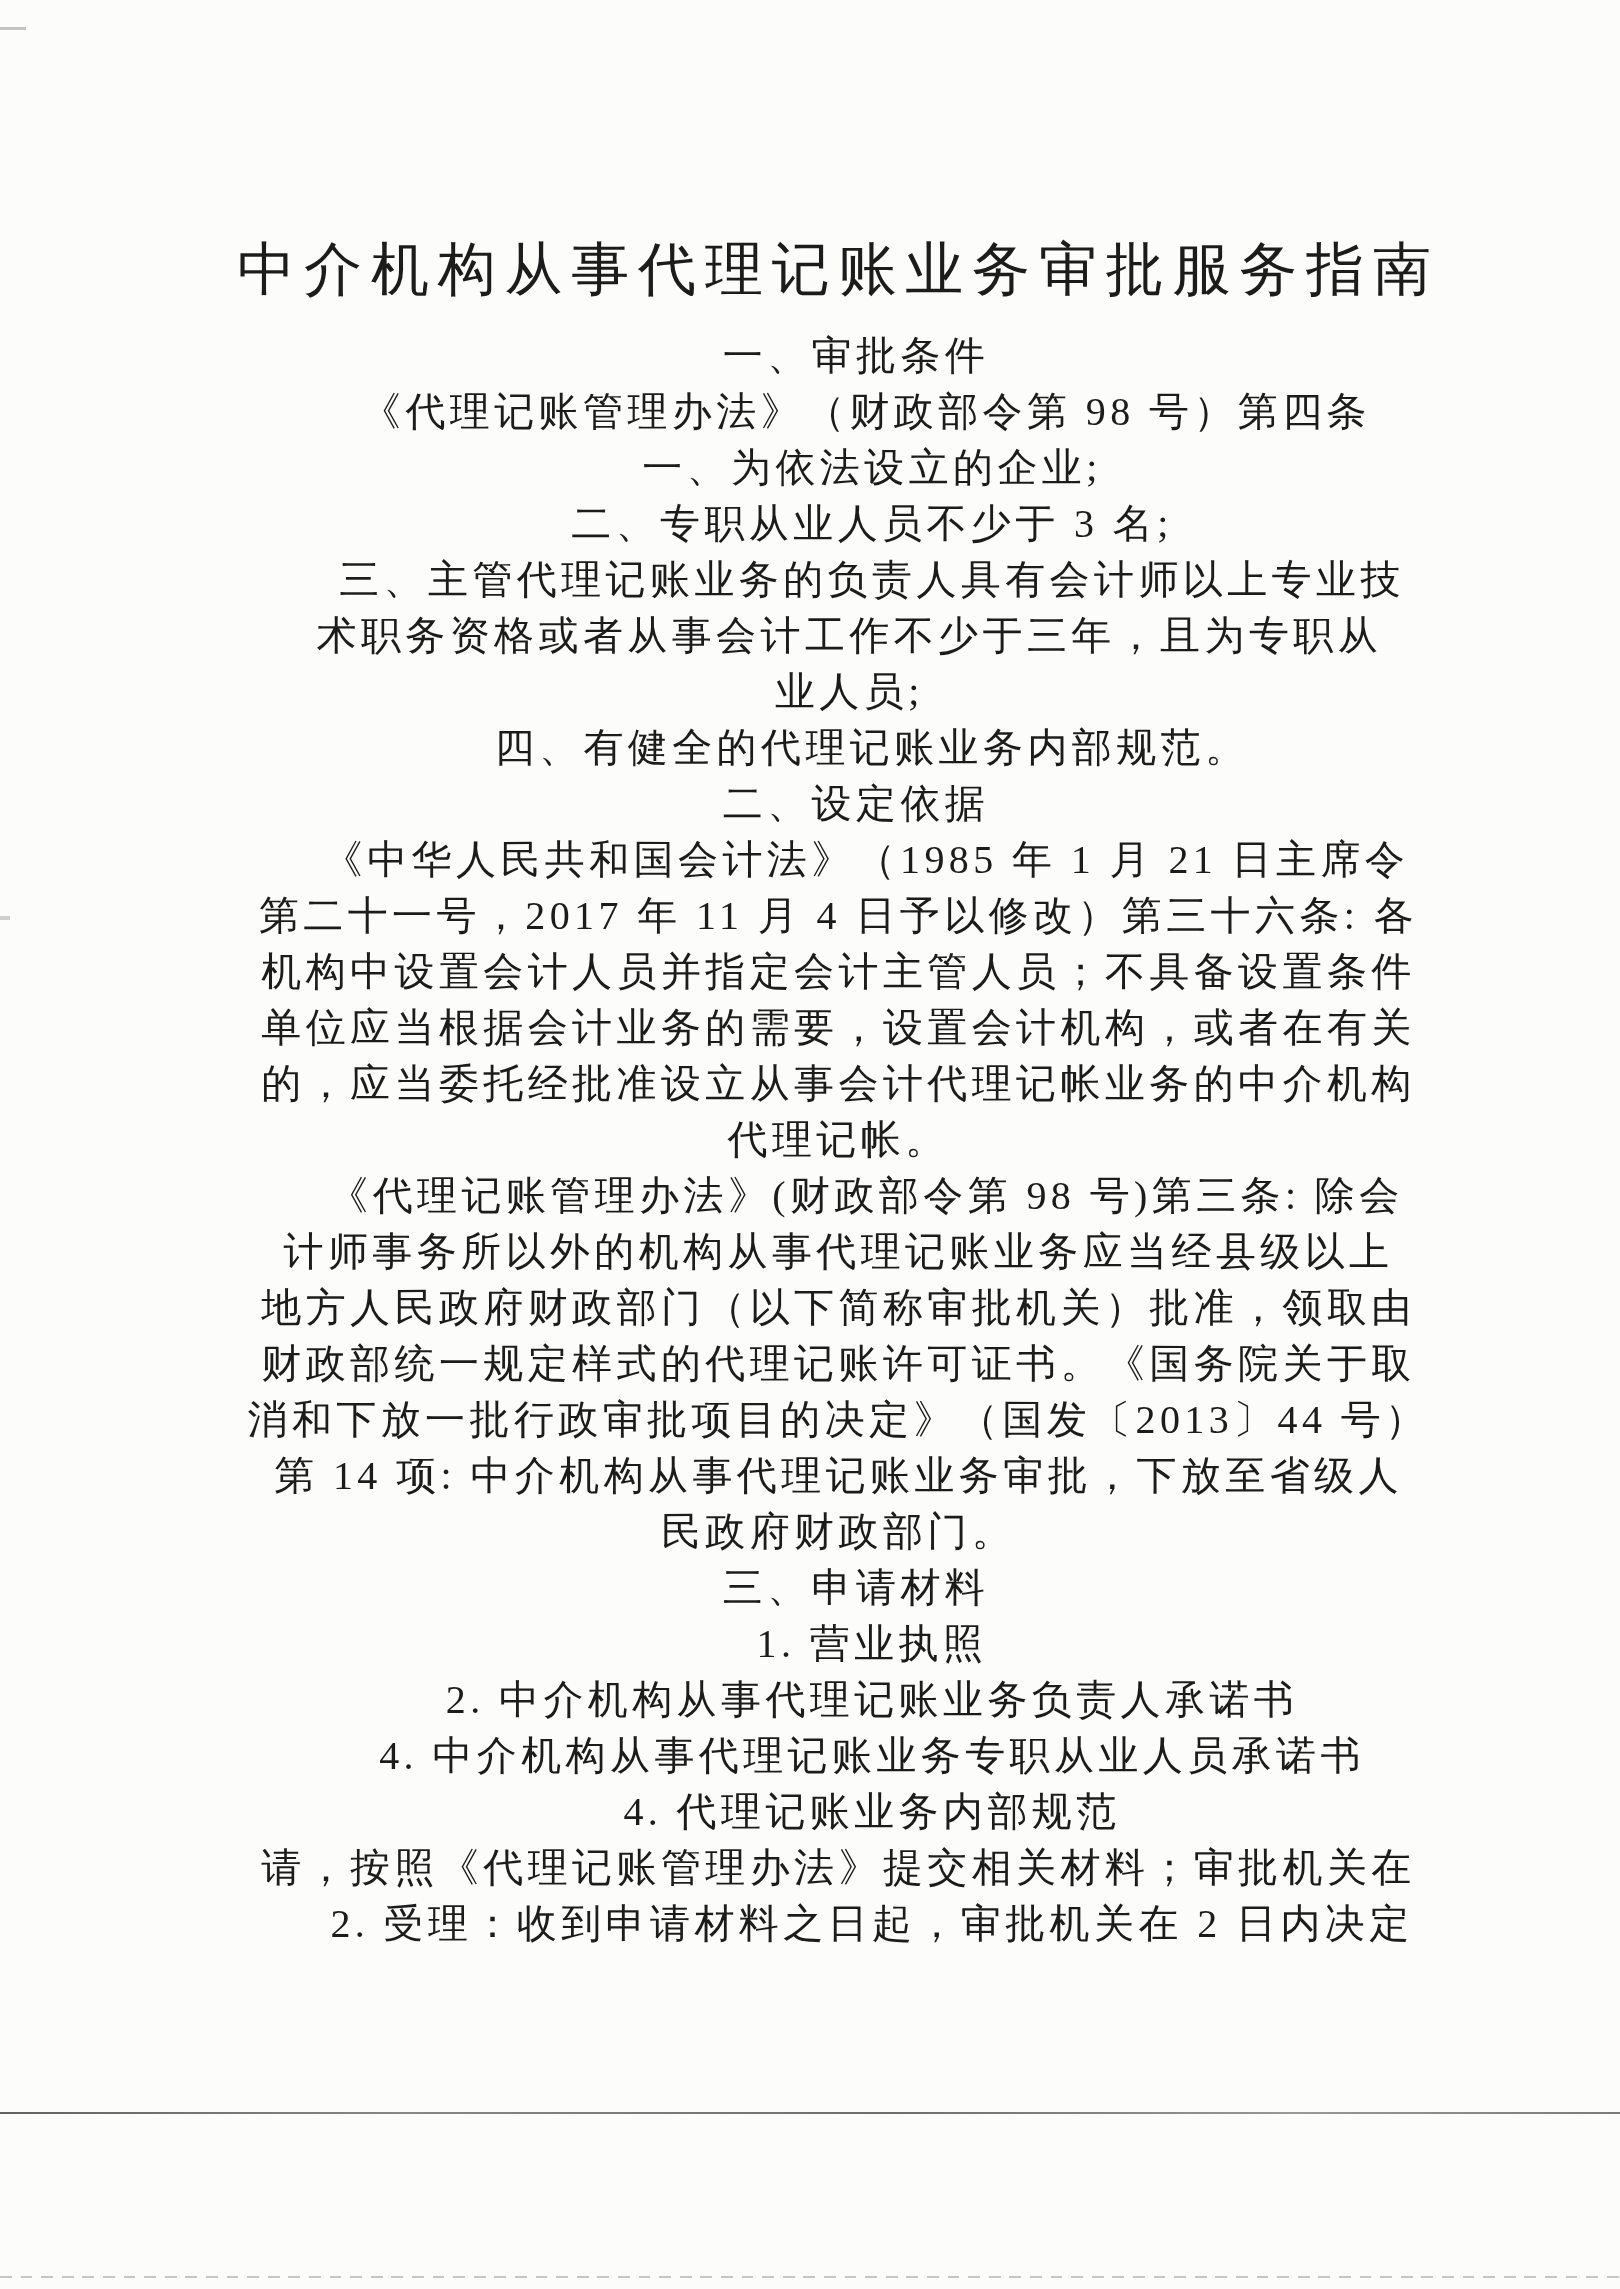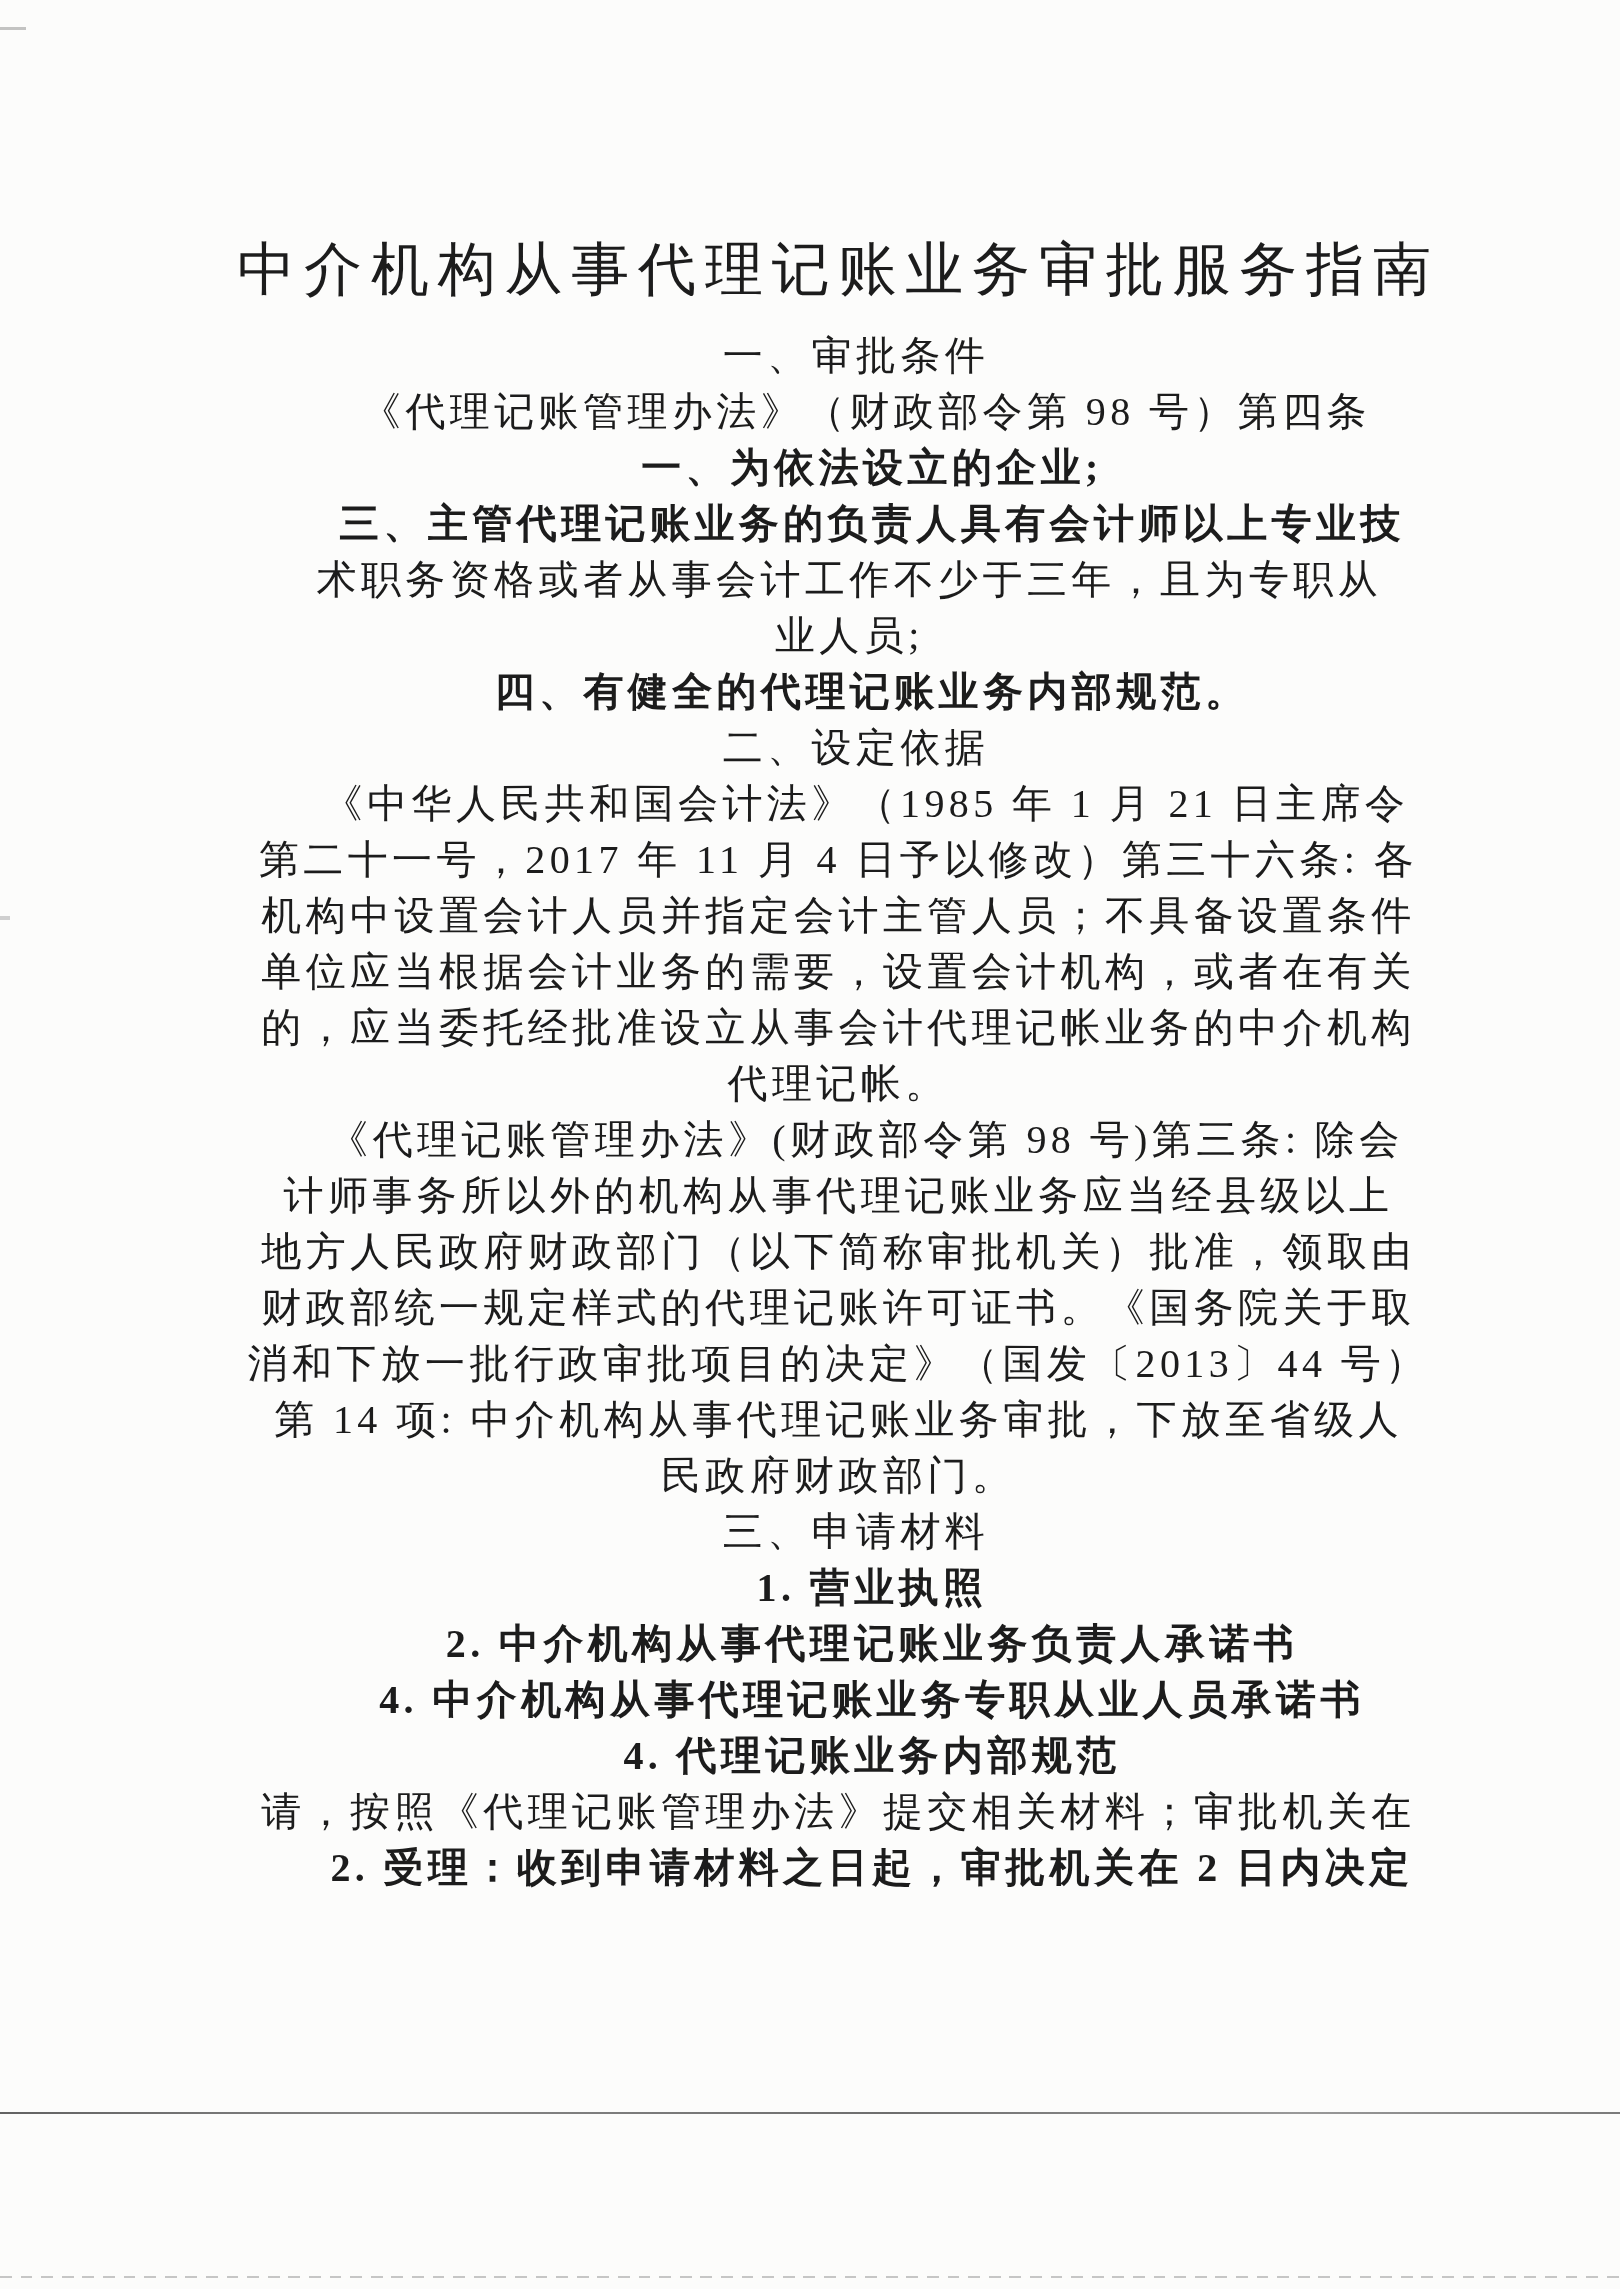"一、为依法设立的企业;" .item { font-weight: bold -> none }
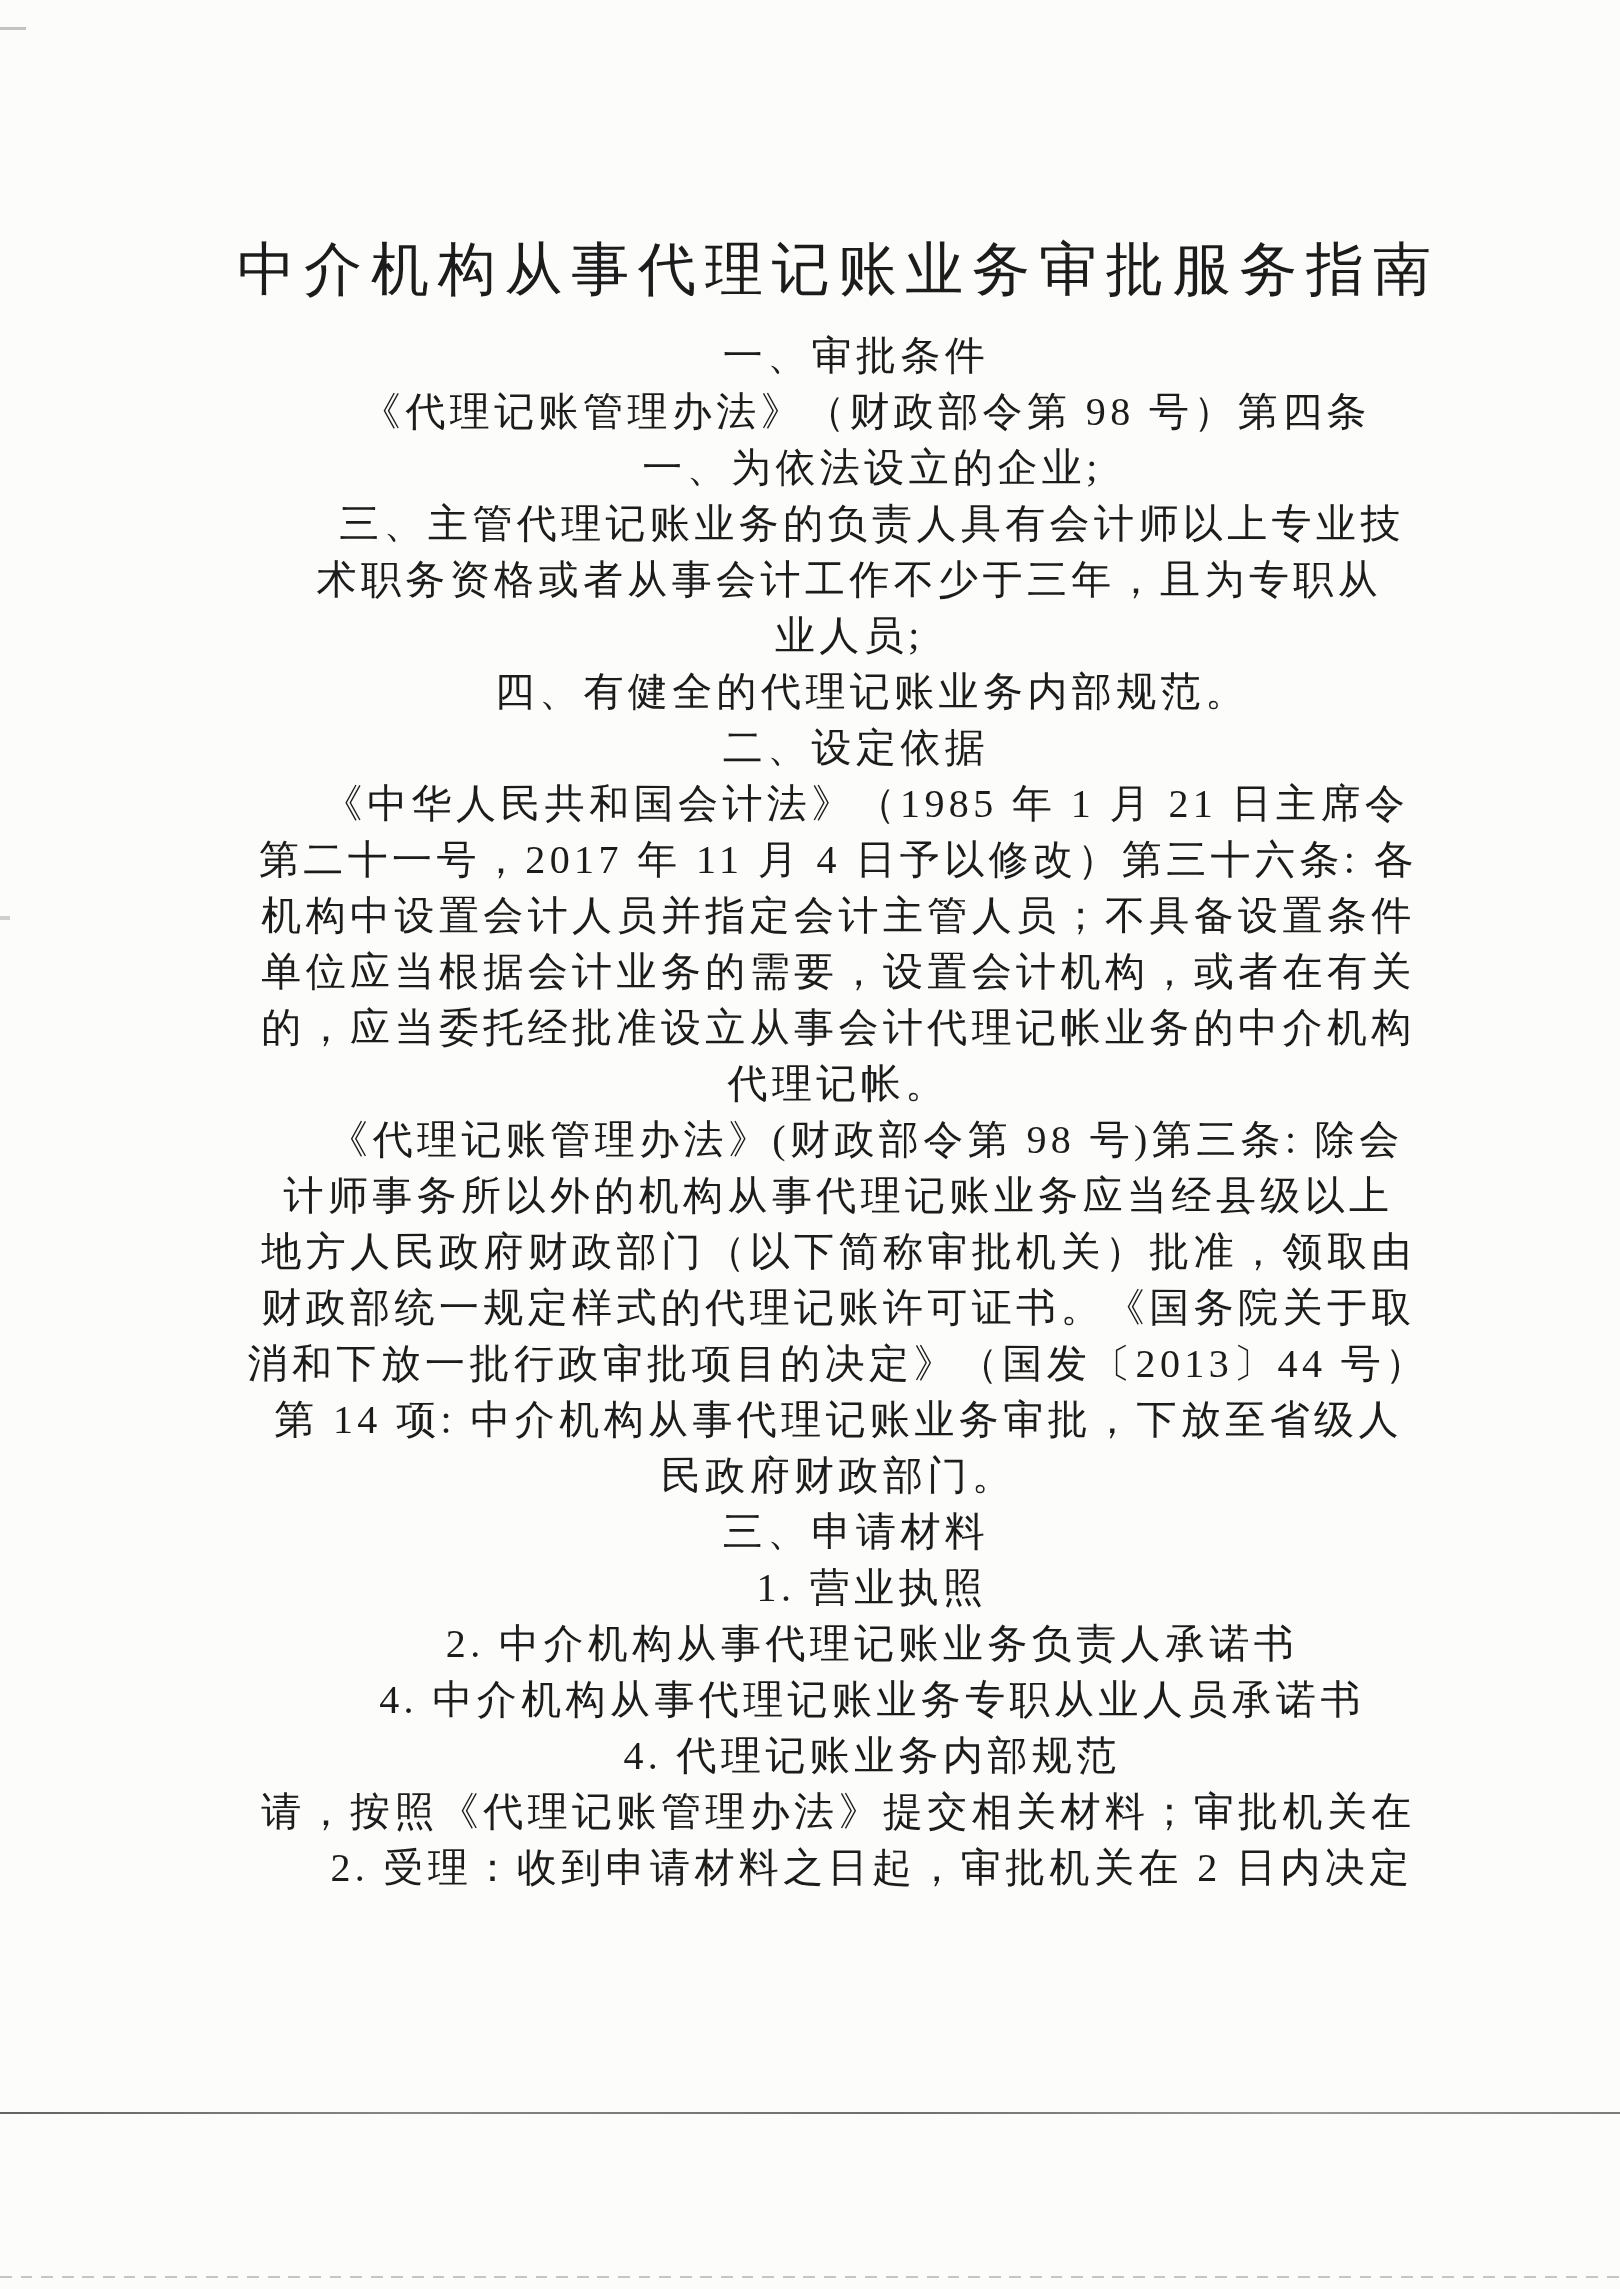"二、专职从业人员不少于 3 名;" div.line { html: none -> <div>二、专职从业人员不少于 3 名;</div> }
